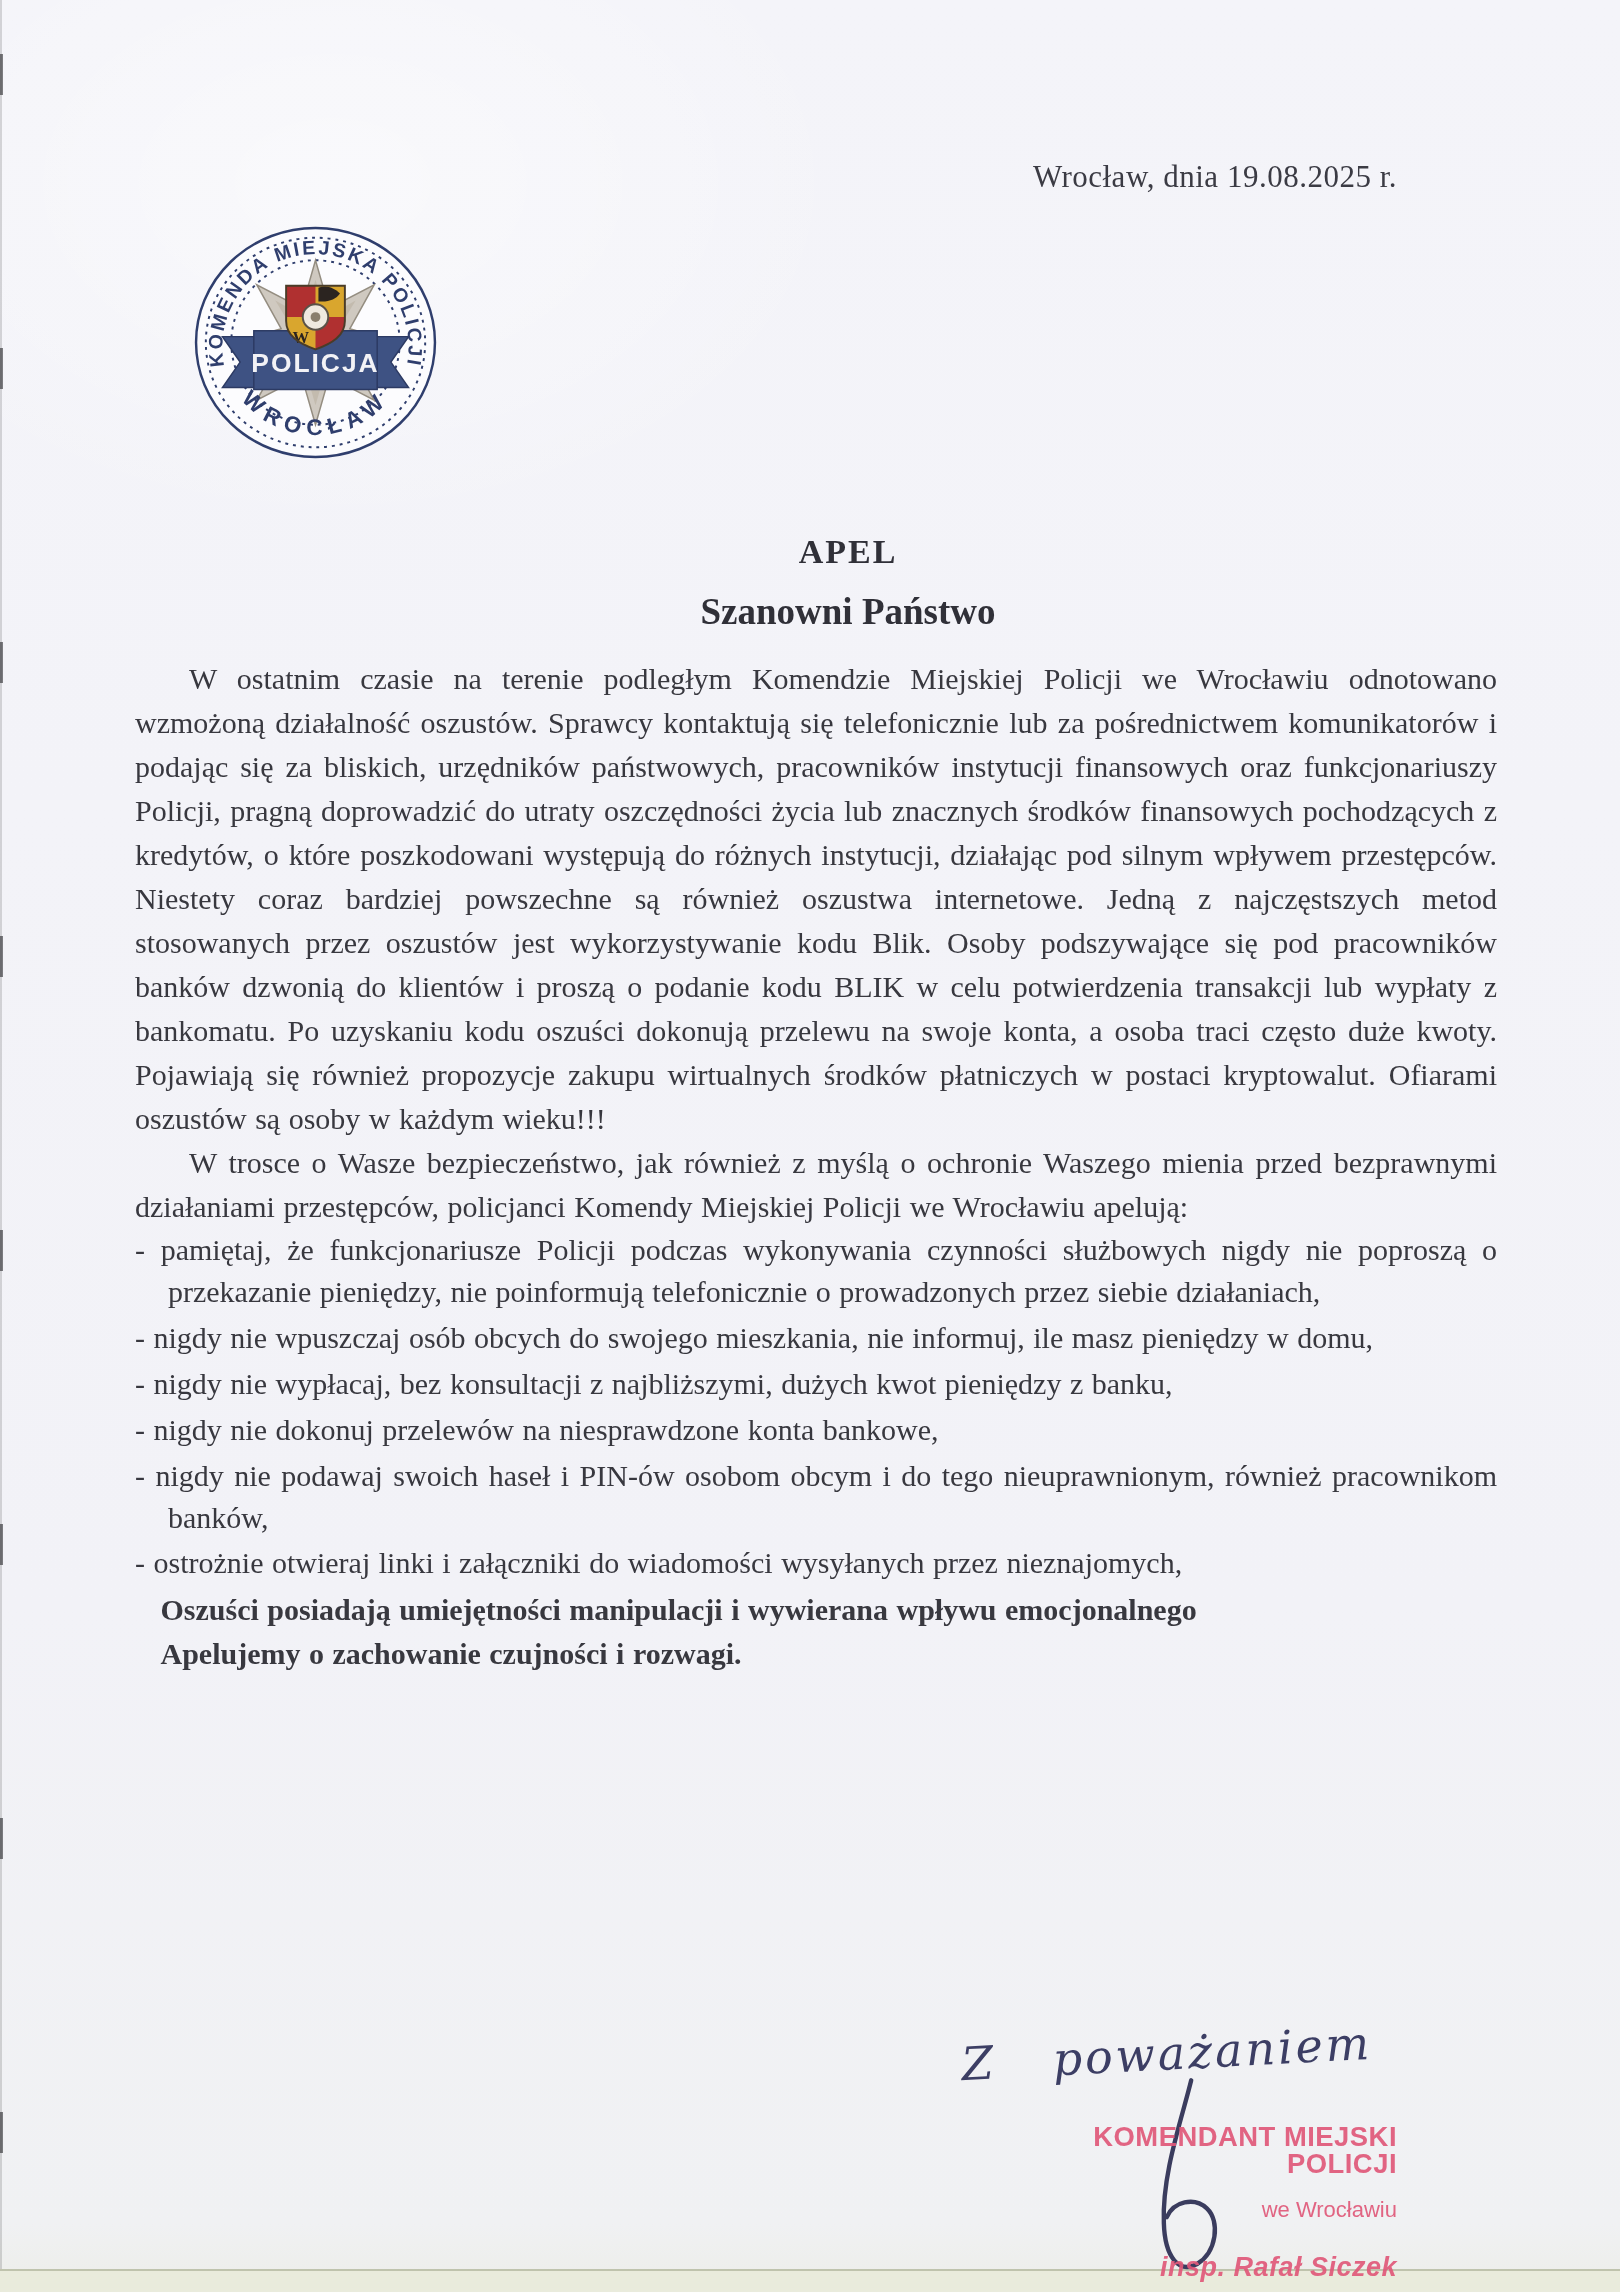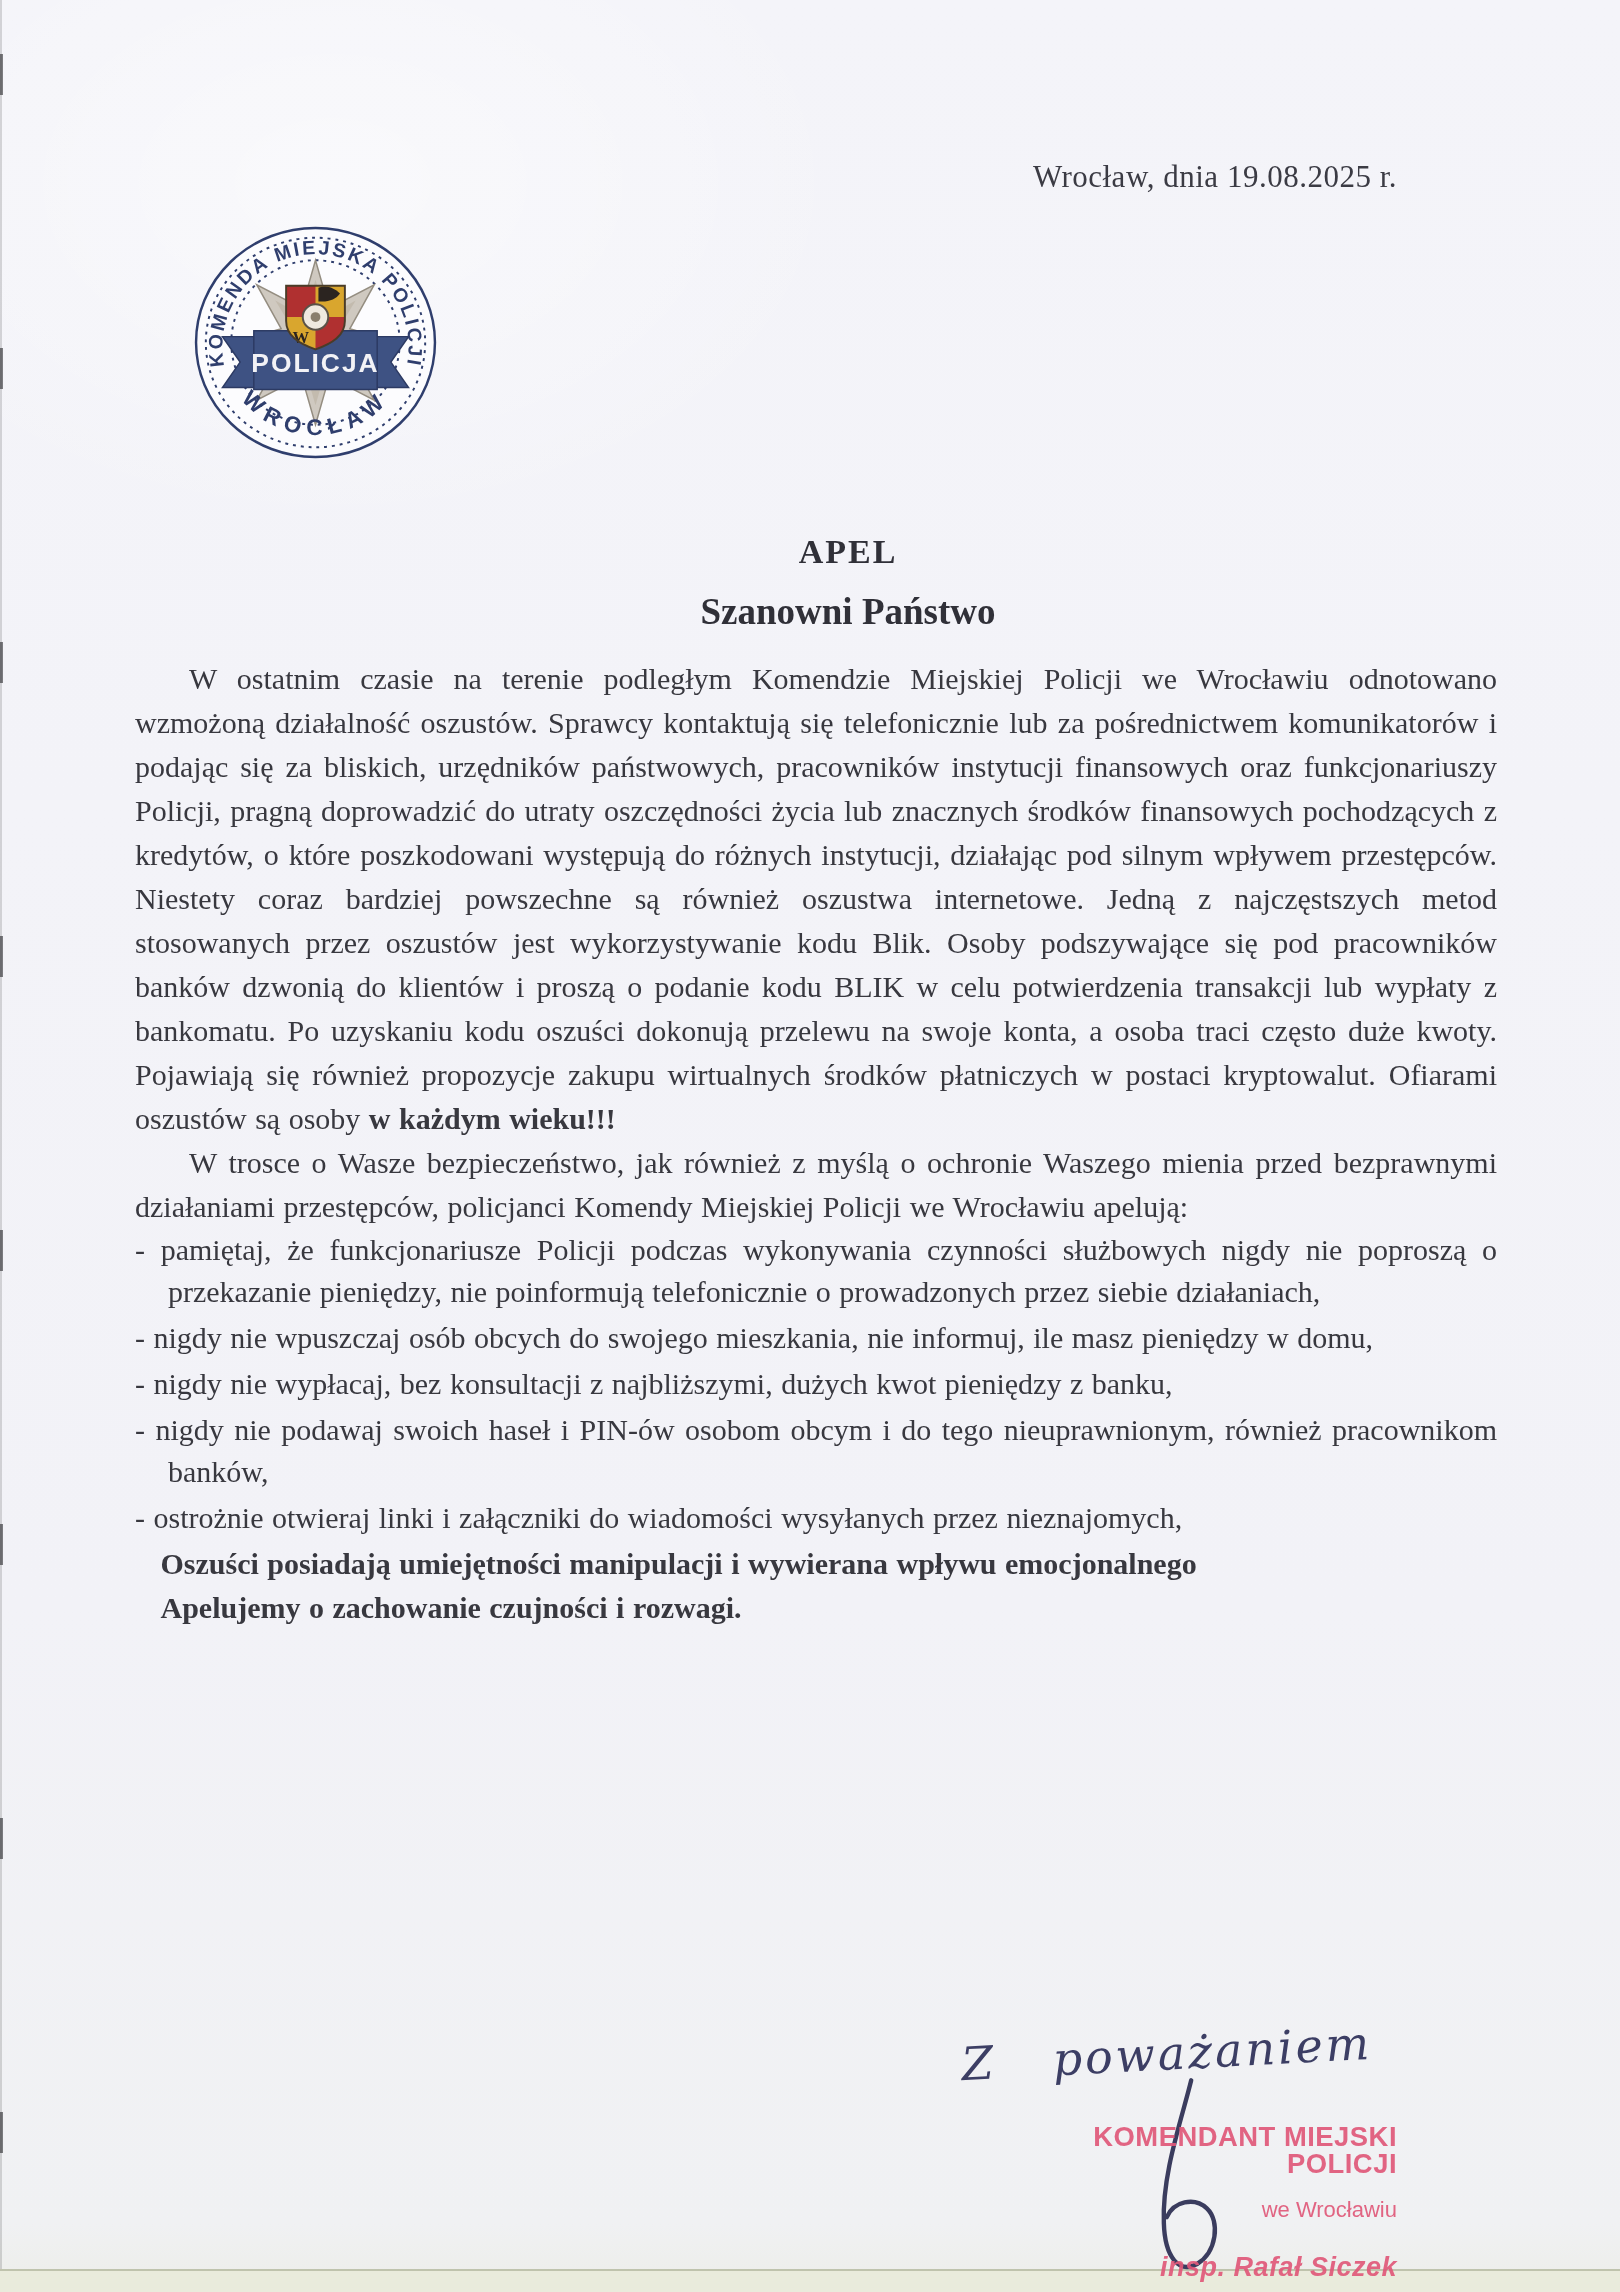"w każdym wieku!!!" .bold-inline { font-weight: bold -> normal }
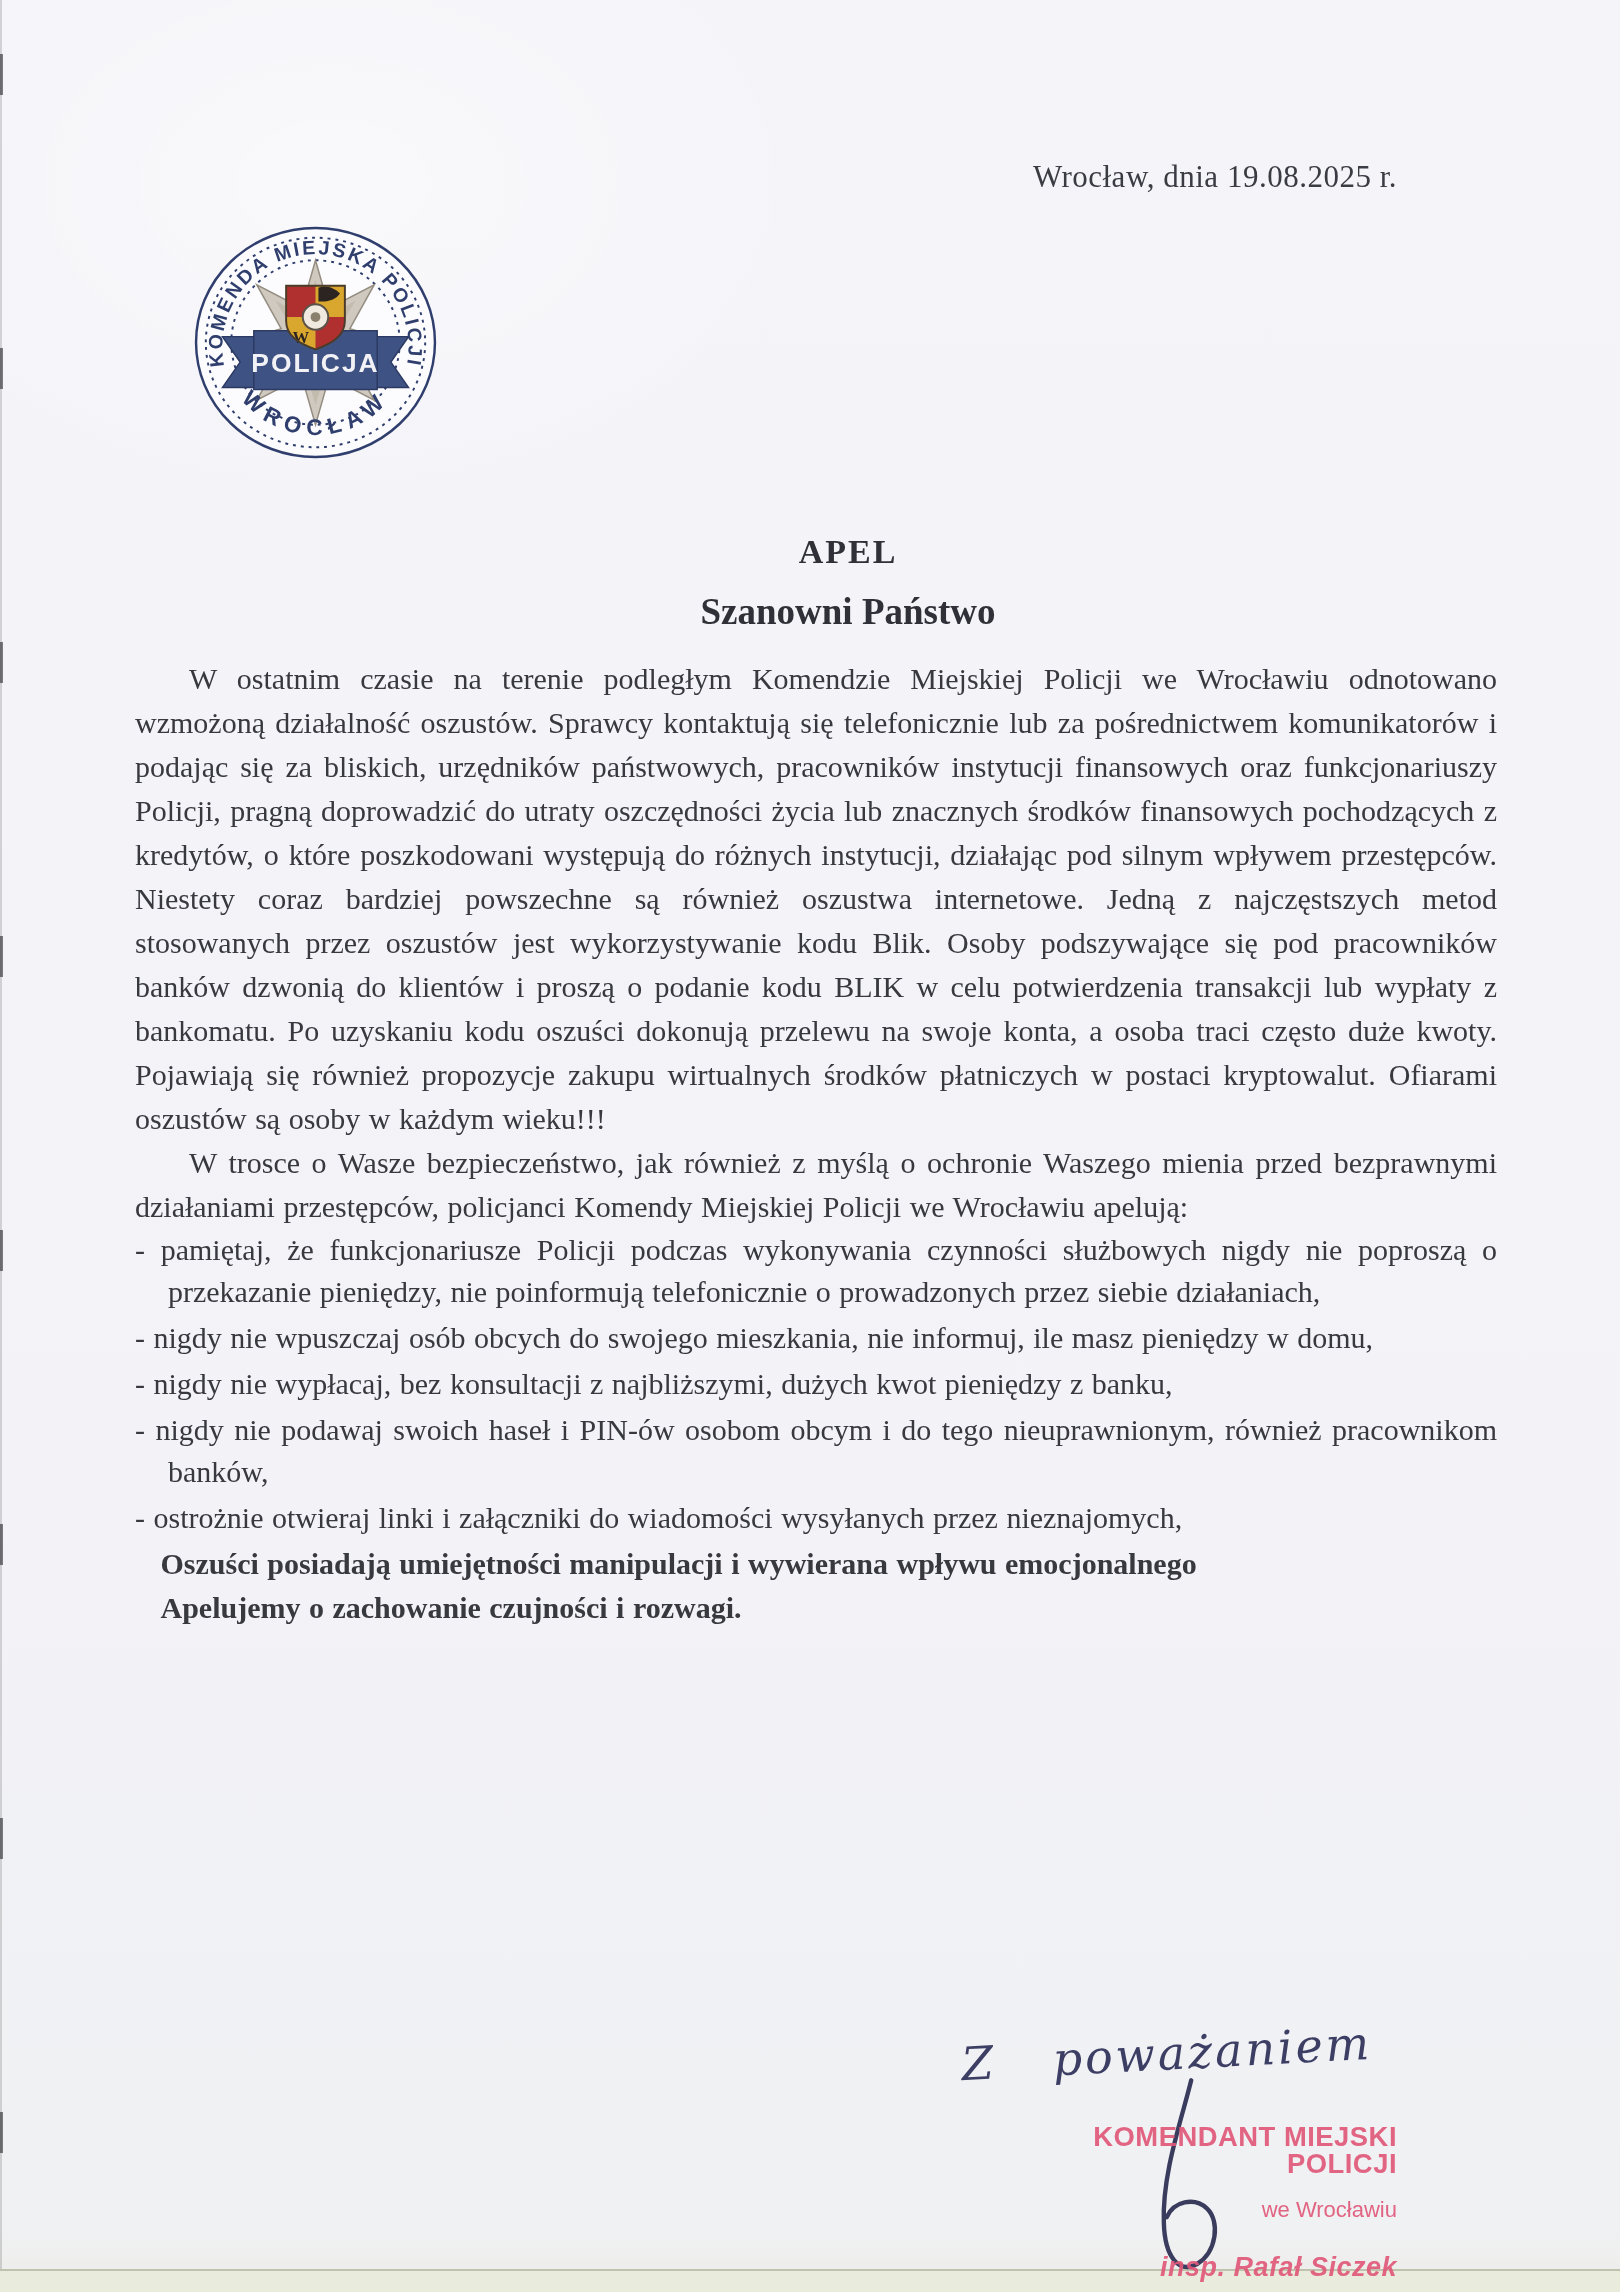"- nigdy nie dokonuj przelewów" li { html: none -> <li>- nigdy nie dokonuj przelewów na niesprawdzone konta bankowe,</li> }
